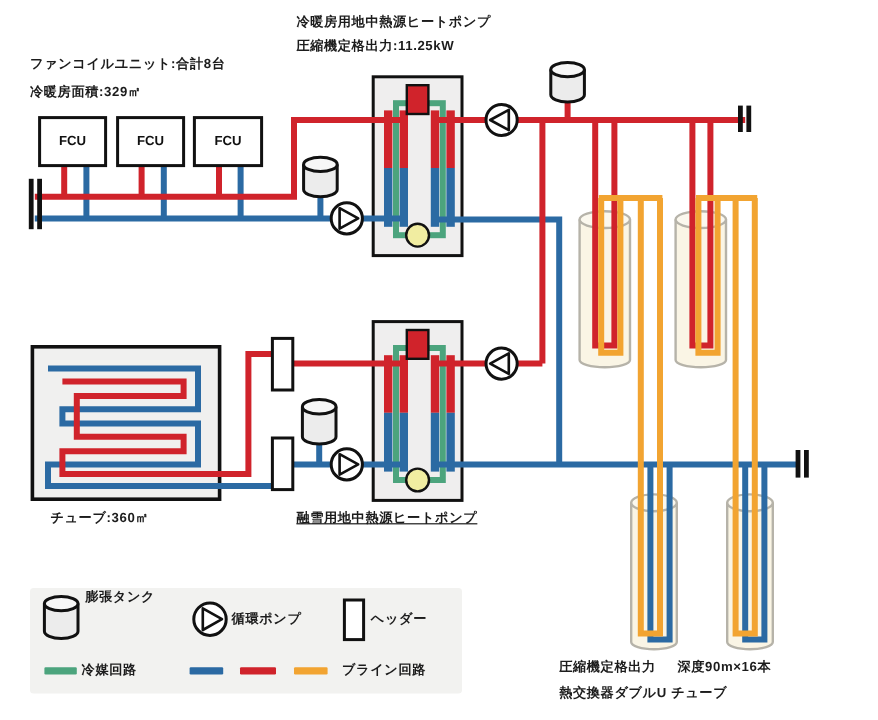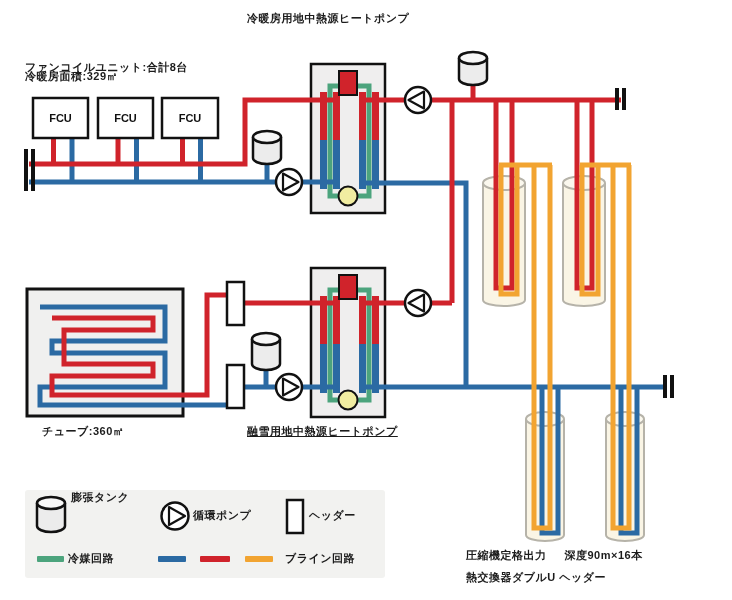"圧縮機定格出力:11.25kW" div.lbl { html: none -> <div>圧縮機定格出力:11.25kW</div> }
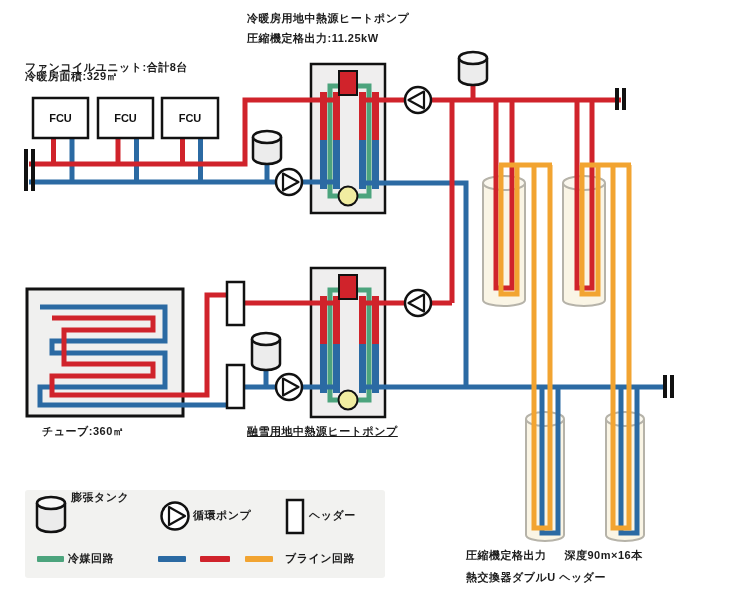"ファンコイルユニット:合計8台" div.lbl { top: 60px -> 46px }
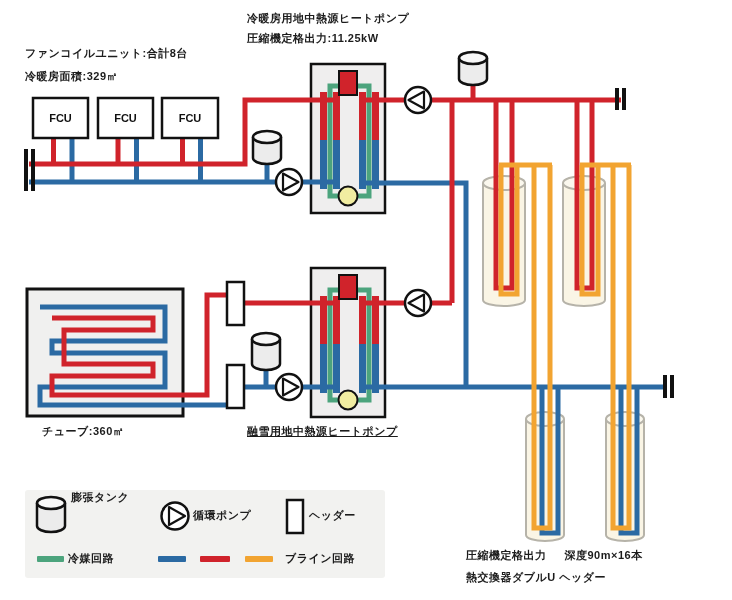"熱交換器ダブルU ヘッダー" div.lbl { text: ヘッダー -> チューブ }
